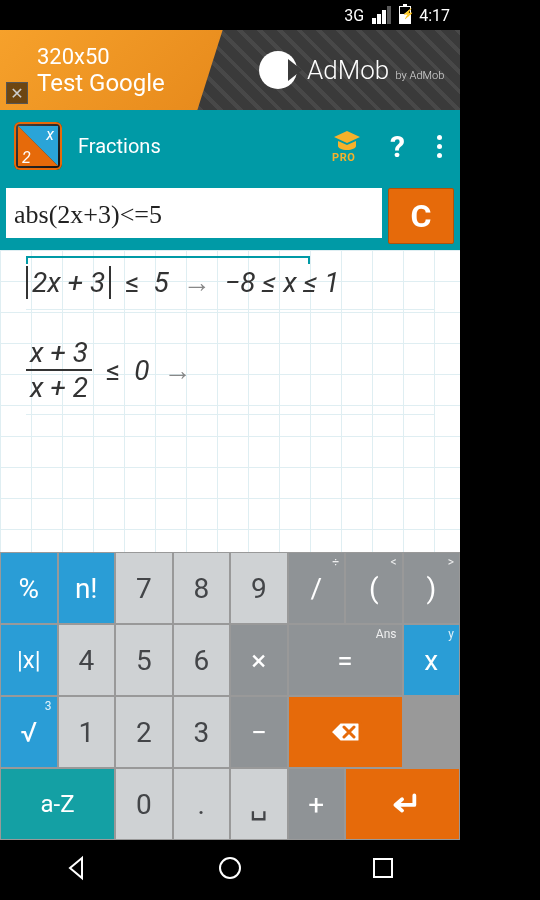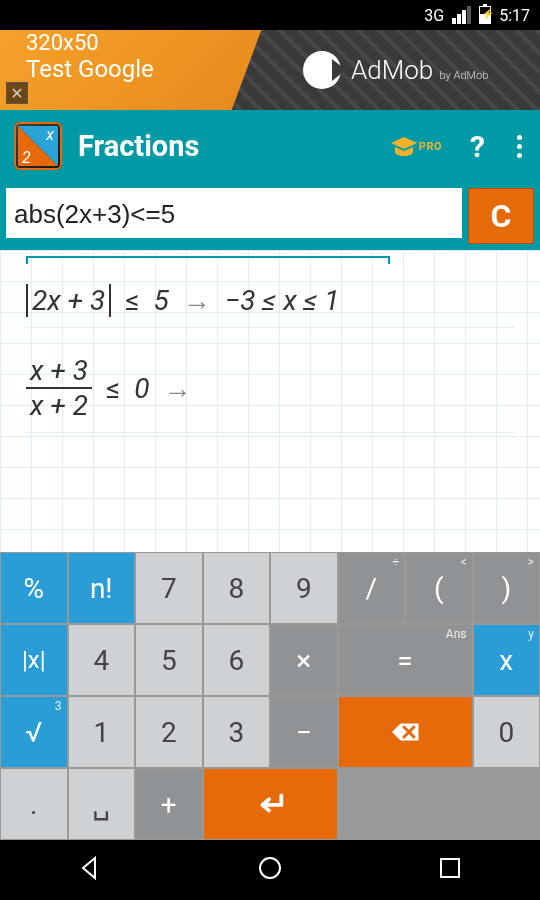"3G" #app { width: 540px -> 460px }
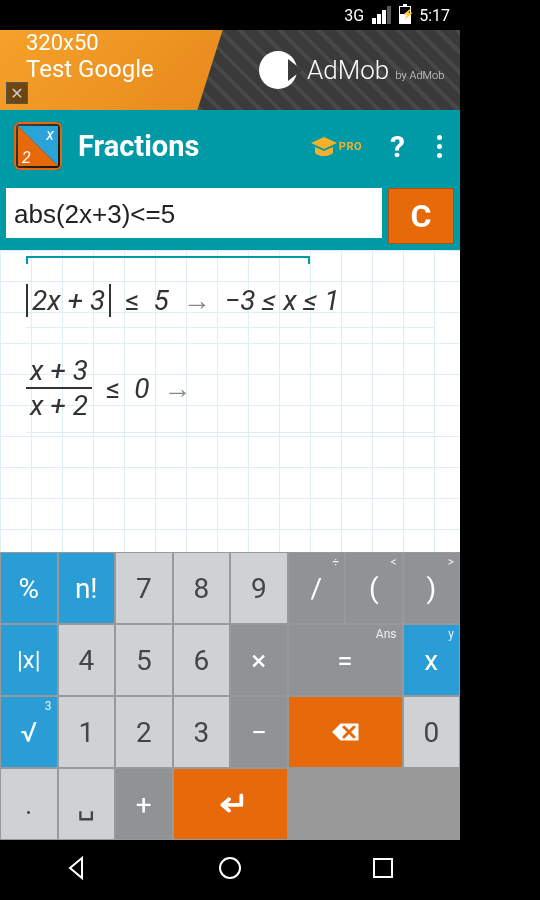"5:17" span { text: 5:17 -> 4:17 }
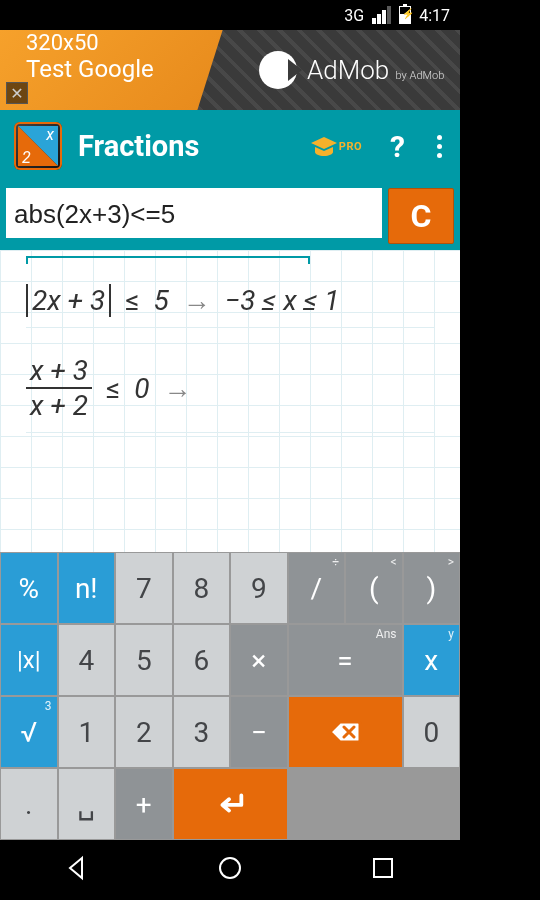"320x50" .ad-left { justify-content: none -> center; padding-left: 26px -> 37px }
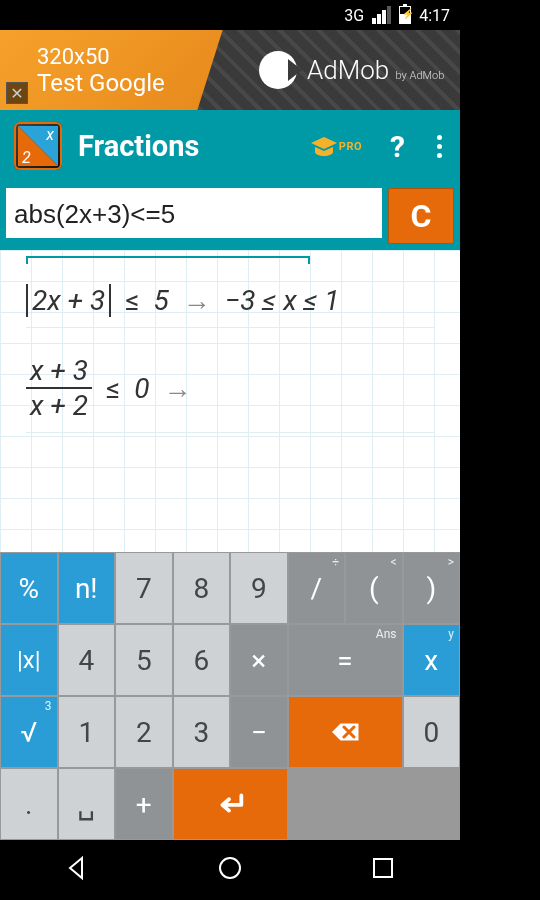"Fractions" .title { font-size: 29px -> 20px; font-weight: 700 -> 400 }
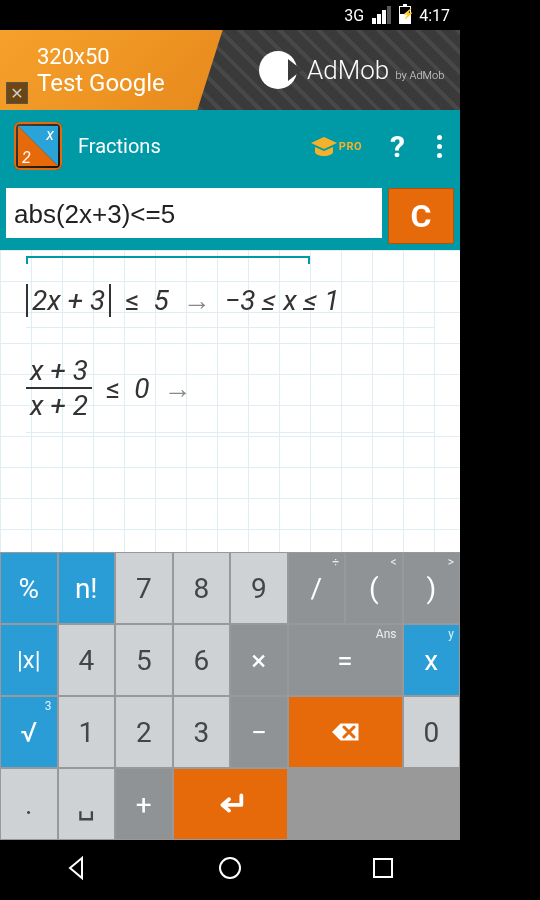"PRO" .pro { align-items: center -> none; flex-direction: row -> column }
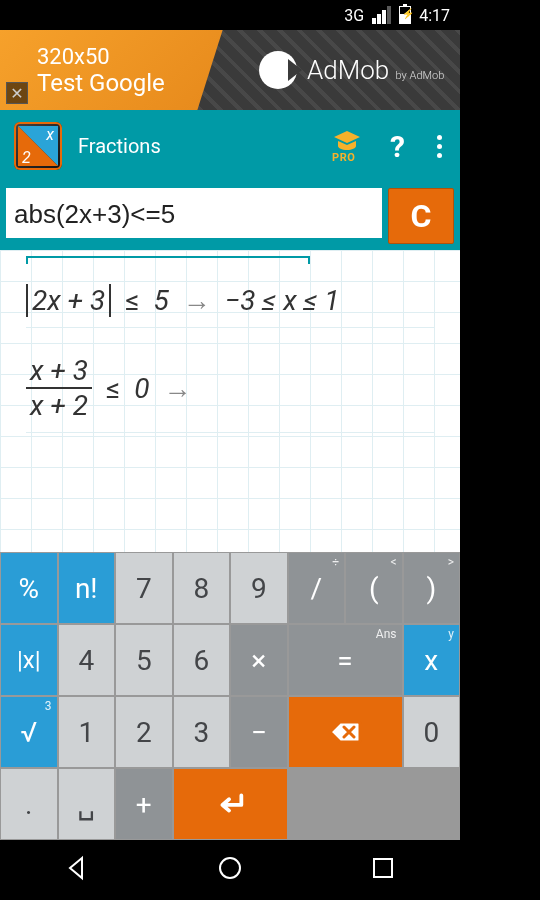"abs(2x+3)<=5" .field { font-family: Liberation Sans, sans-serif -> Liberation Serif, serif }
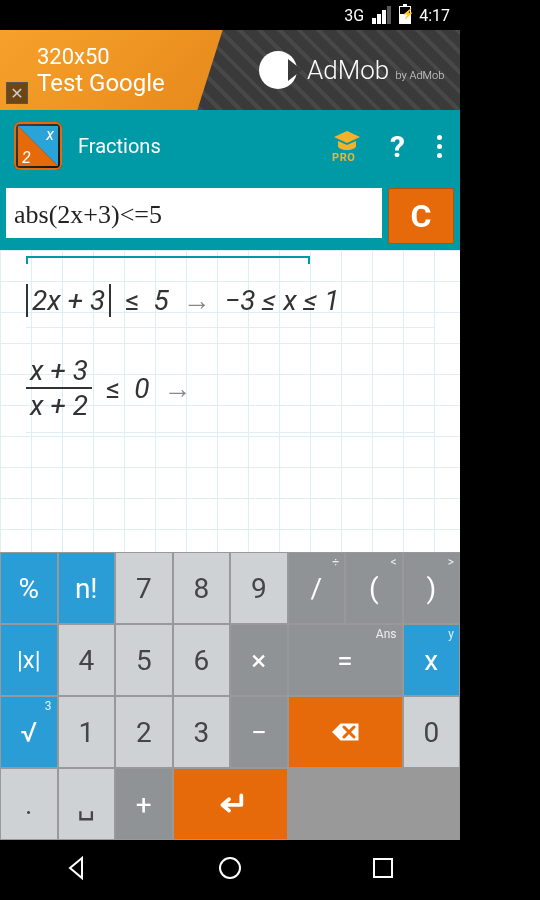"2x + 3" .result { padding: 28px 26px -> 10px 26px }
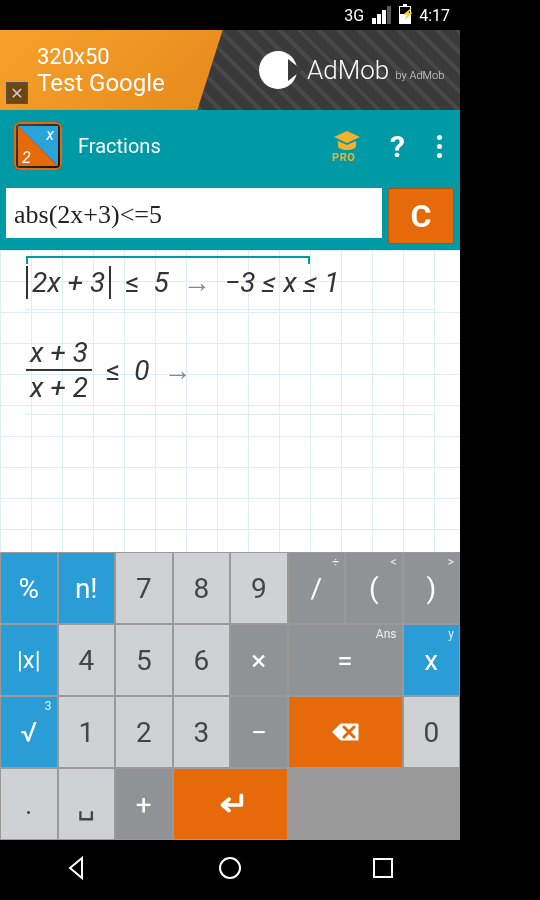"−3 ≤ x ≤ 1" span { text: 3 -> 8 }
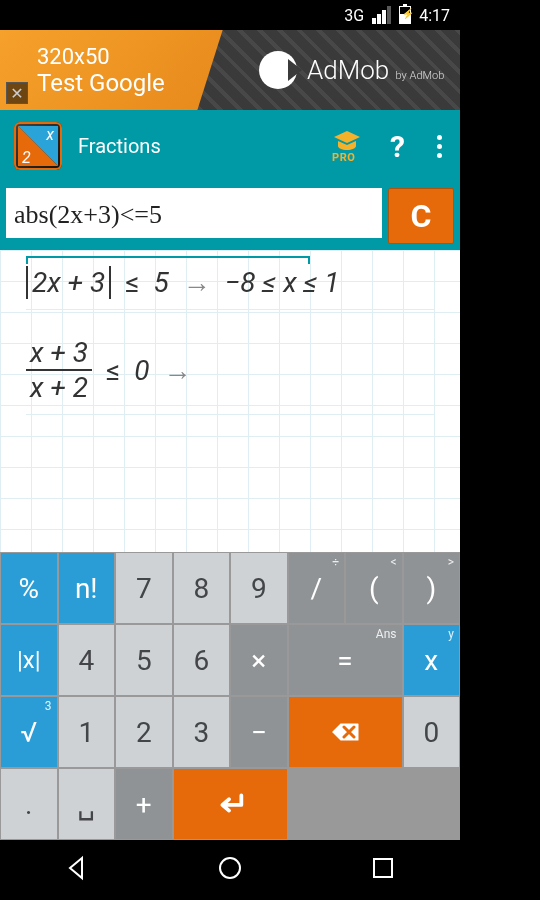"a-Z" div.k { html: none -> <div>a-Z</div> }
